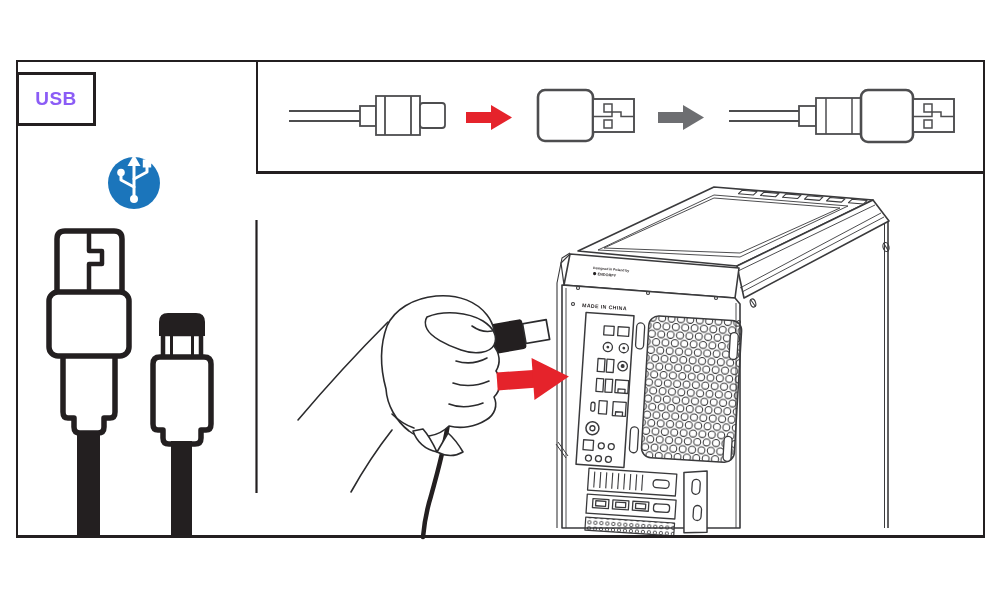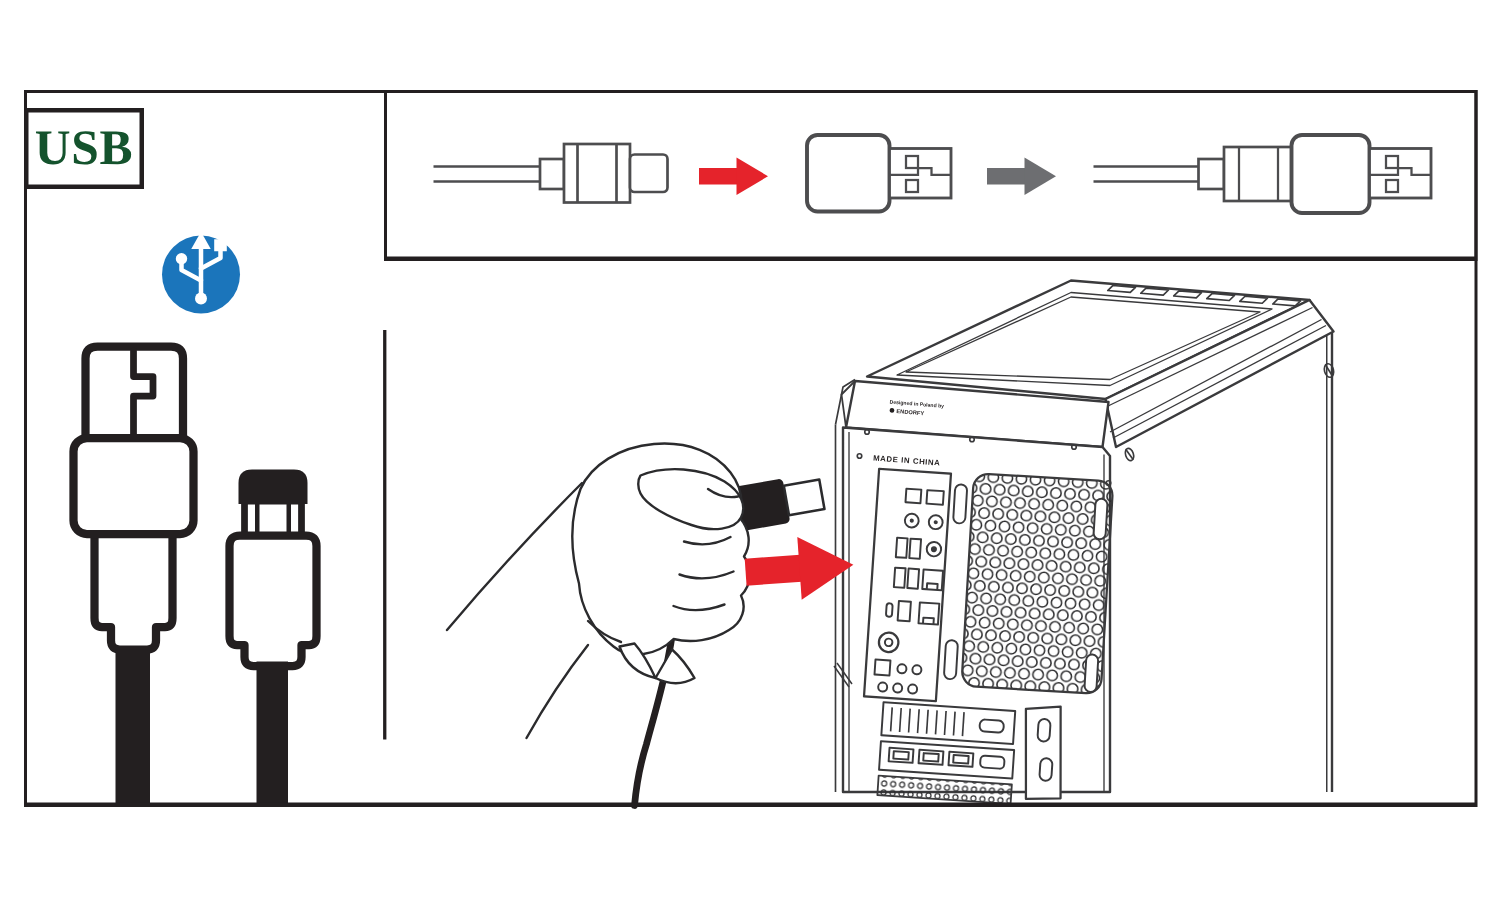"USB" .usb-box span { color: #14532d -> #8b5cf6; font-family: Liberation Serif, serif -> none; font-size: 33px -> 19px }
